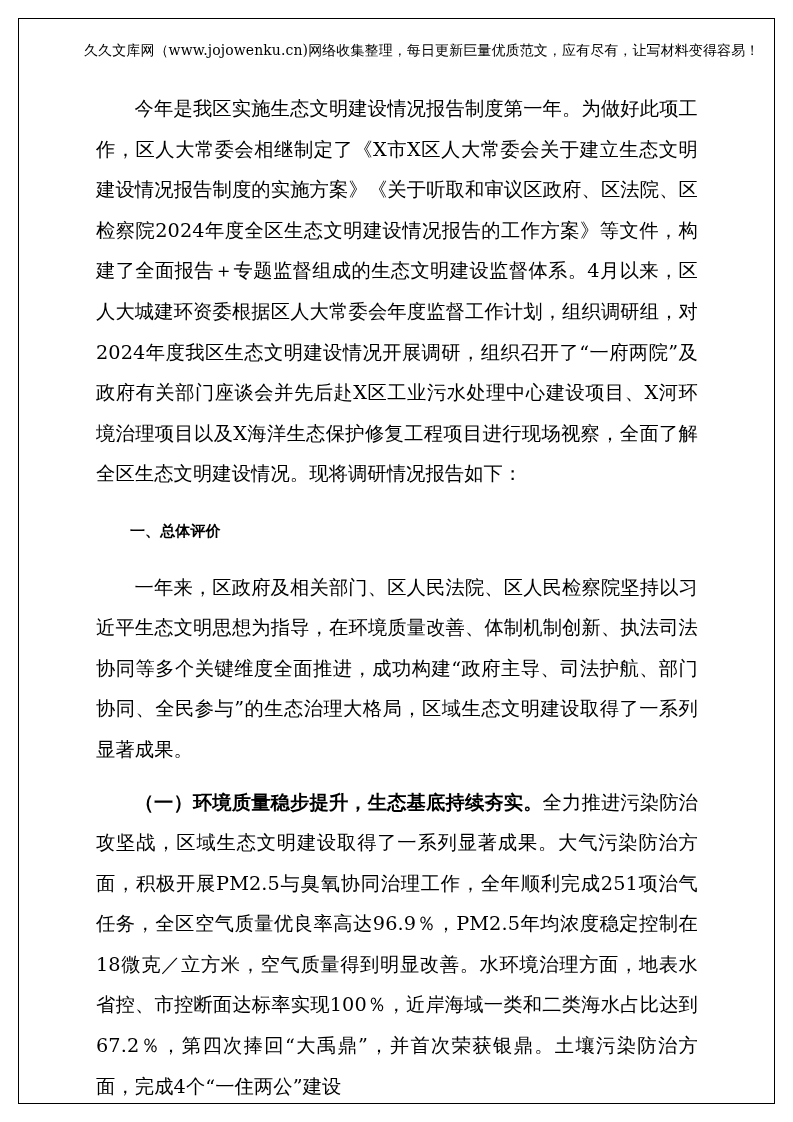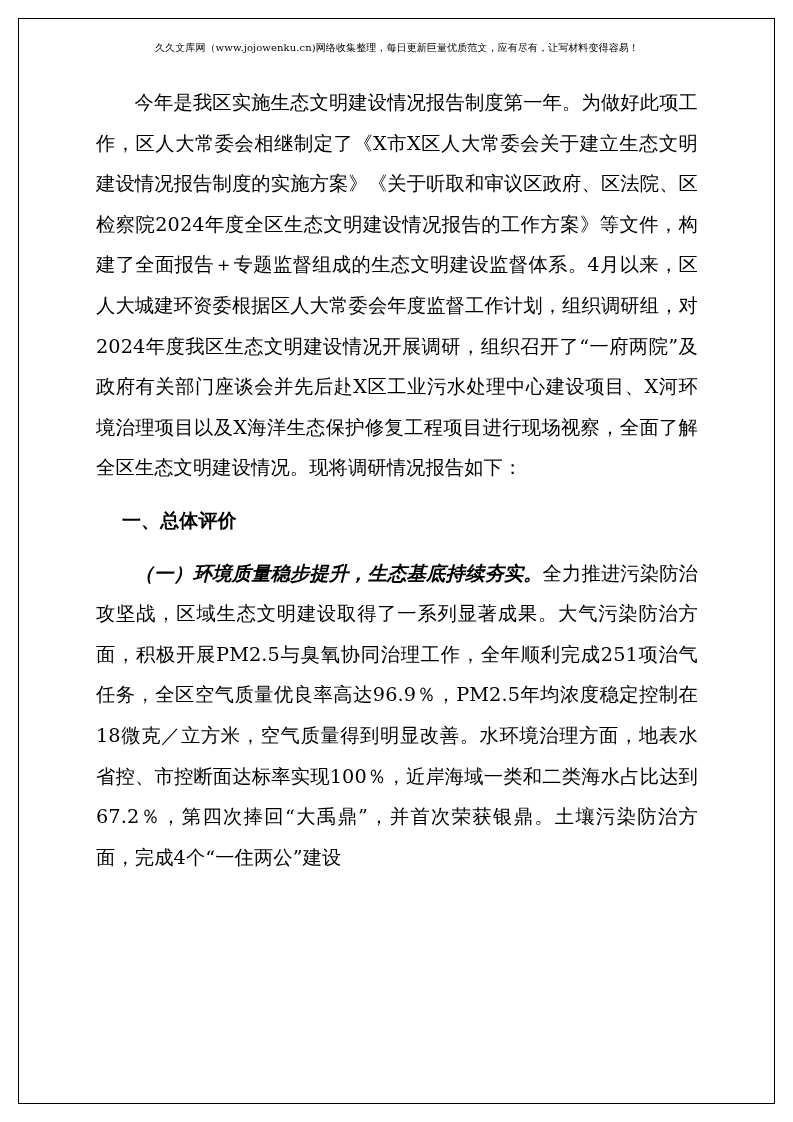"久久文库网（www.jojowenku.cn)网络收集整理，每日更新巨量优质范文" .watermark { font-size: 10px -> 14px }
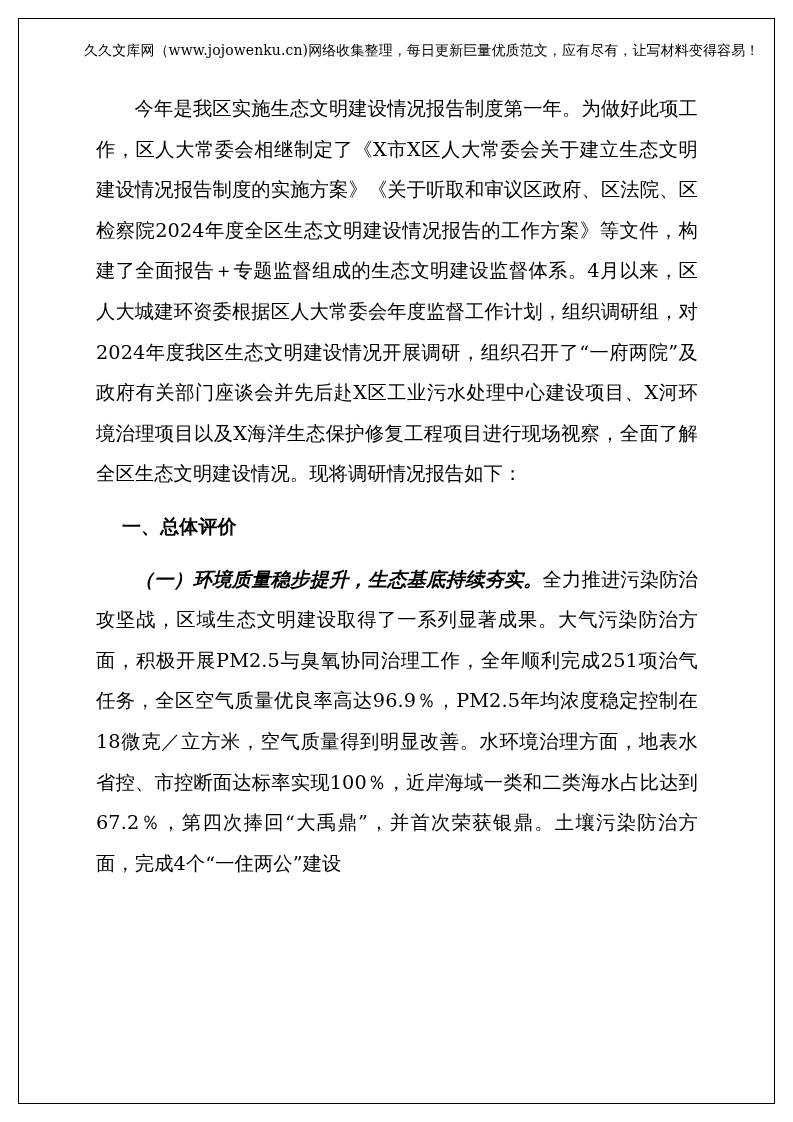"一、总体评价" .heading { font-size: 19px -> 15px; margin: 0 -> 16px }
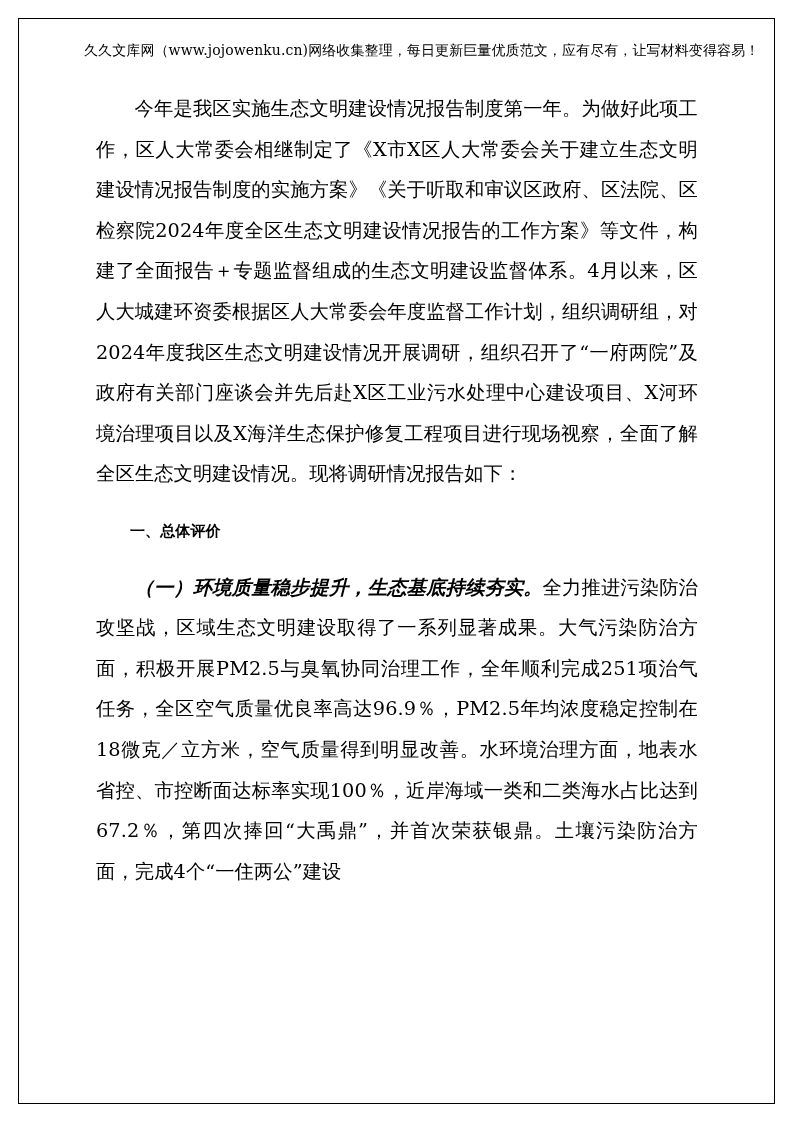"一年来，区政府及相关部门、区人民法院、区人民检察院坚持以习近平生态文明思想为指导" p.para { html: none -> <p>一年来，区政府及相关部门、区人民法院、区人民检察院坚持以习近平生态文明思想为指导，在环境质量改善、体制机制创新、执法司法协同等多个关键维度全面推进，成功构建“政府主导、司法护航、部门协同、全民参与”的生态治理大格局，区域生态文明建设取得了一系列显著成果。</p> }
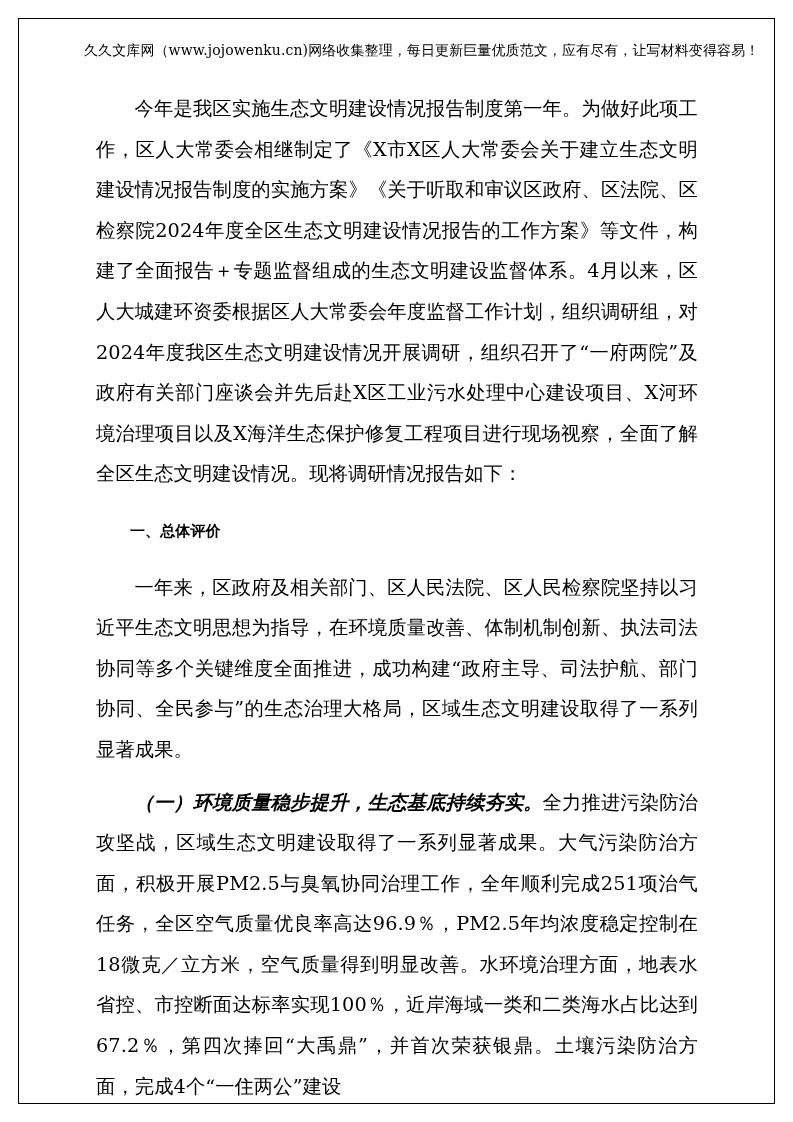"（一）环境质量稳步提升，生态基底持续夯实。" .sub-head { font-style: italic -> none }
